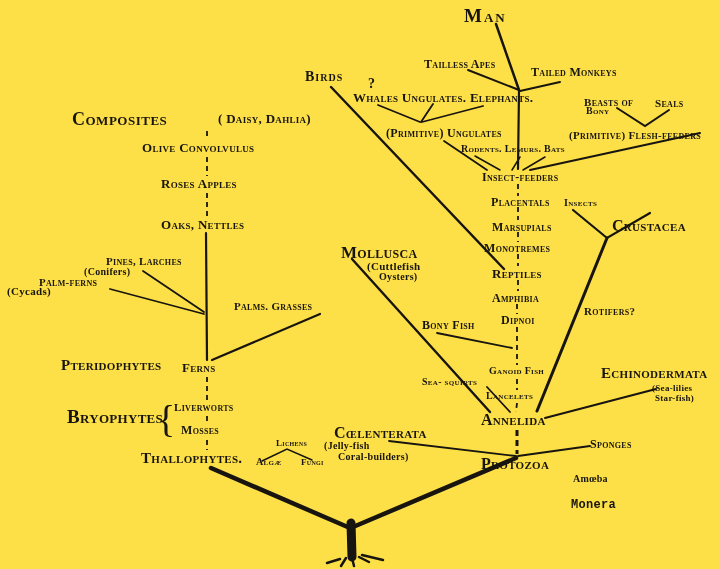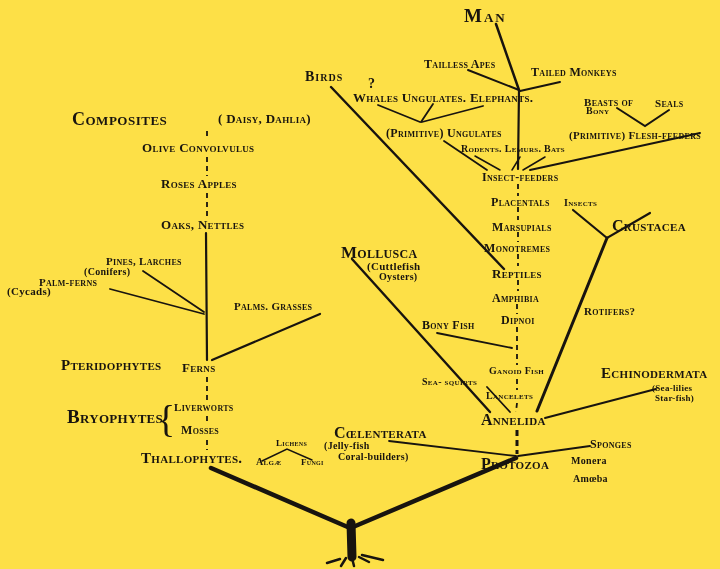"Monera" div.lbl { font-family: none -> Liberation Mono, monospace; font-size: 10px -> 12px; top: 456px -> 499px }
